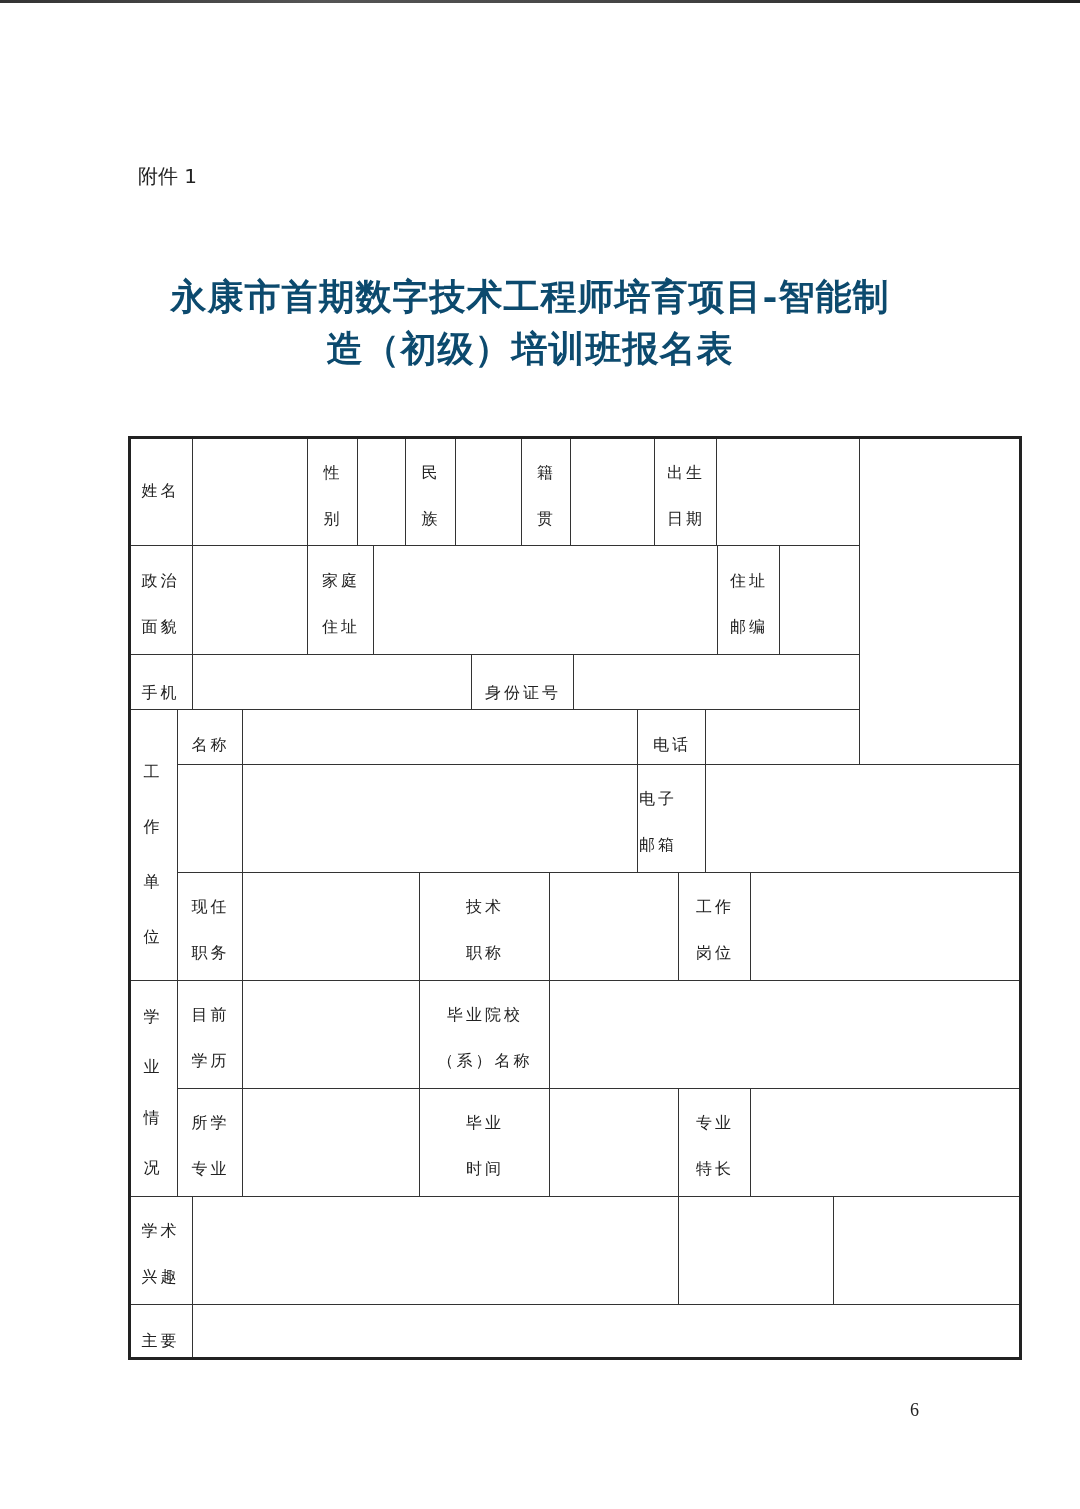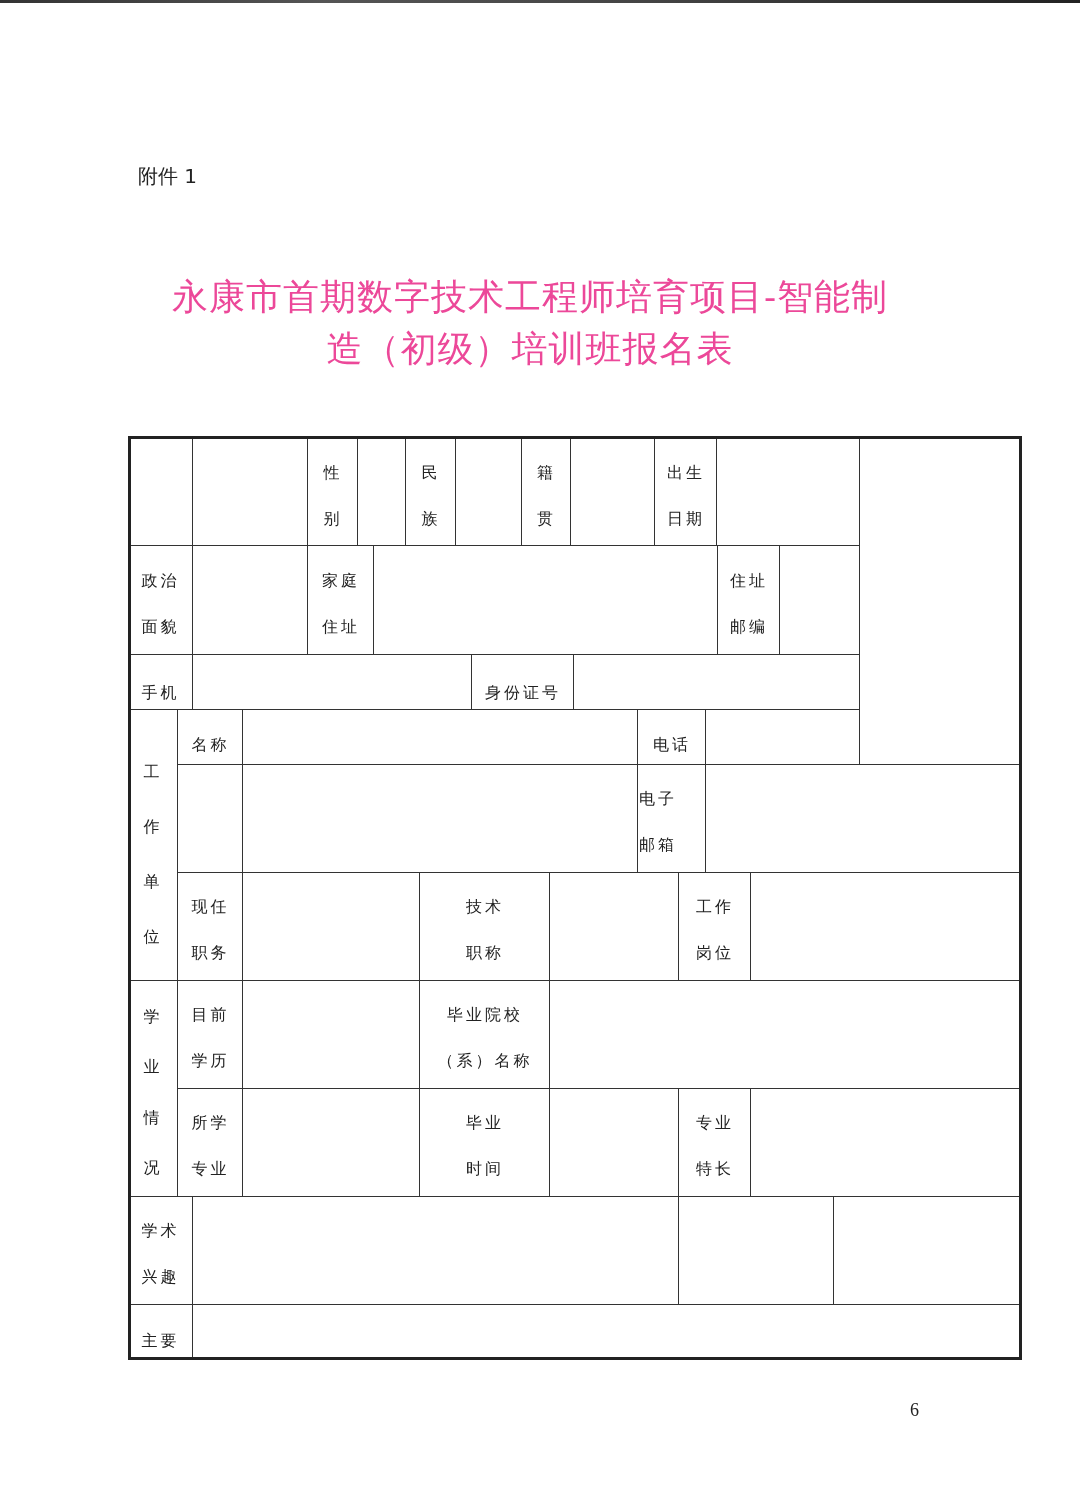"永康市首期数字技术工程师培育项目-智能制" .title { color: #ec4899 -> #0c4a6e; font-weight: normal -> bold }
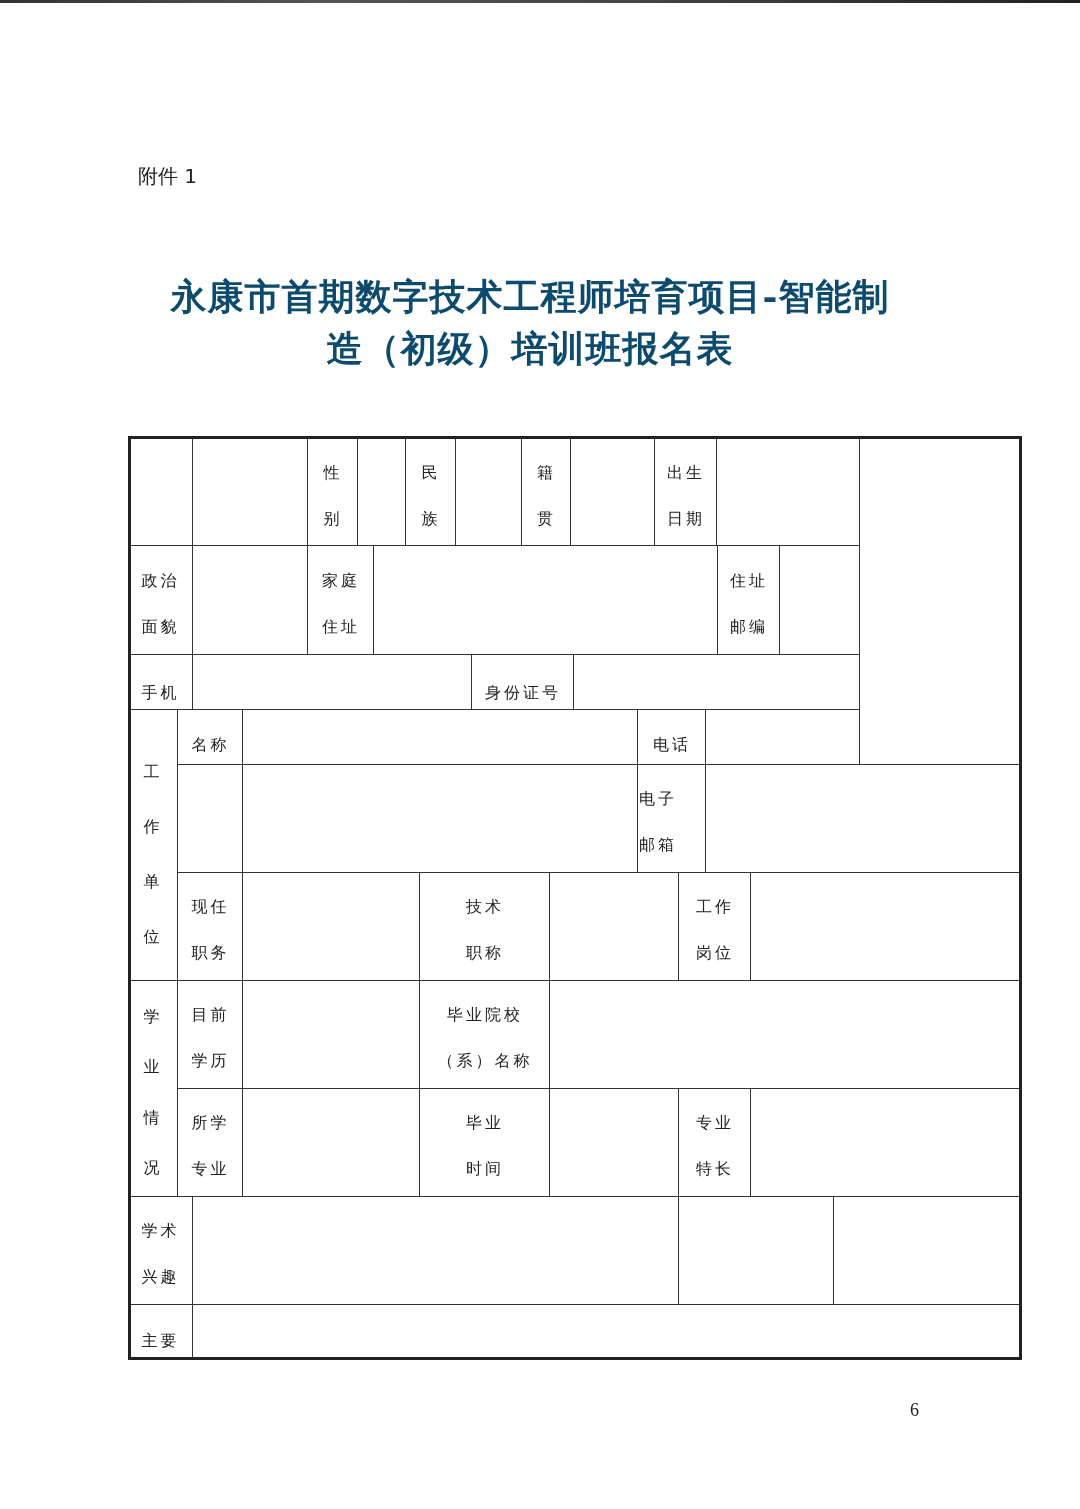"姓名" div.lbl { html: none -> <div> <span>姓名</span> </div> }
